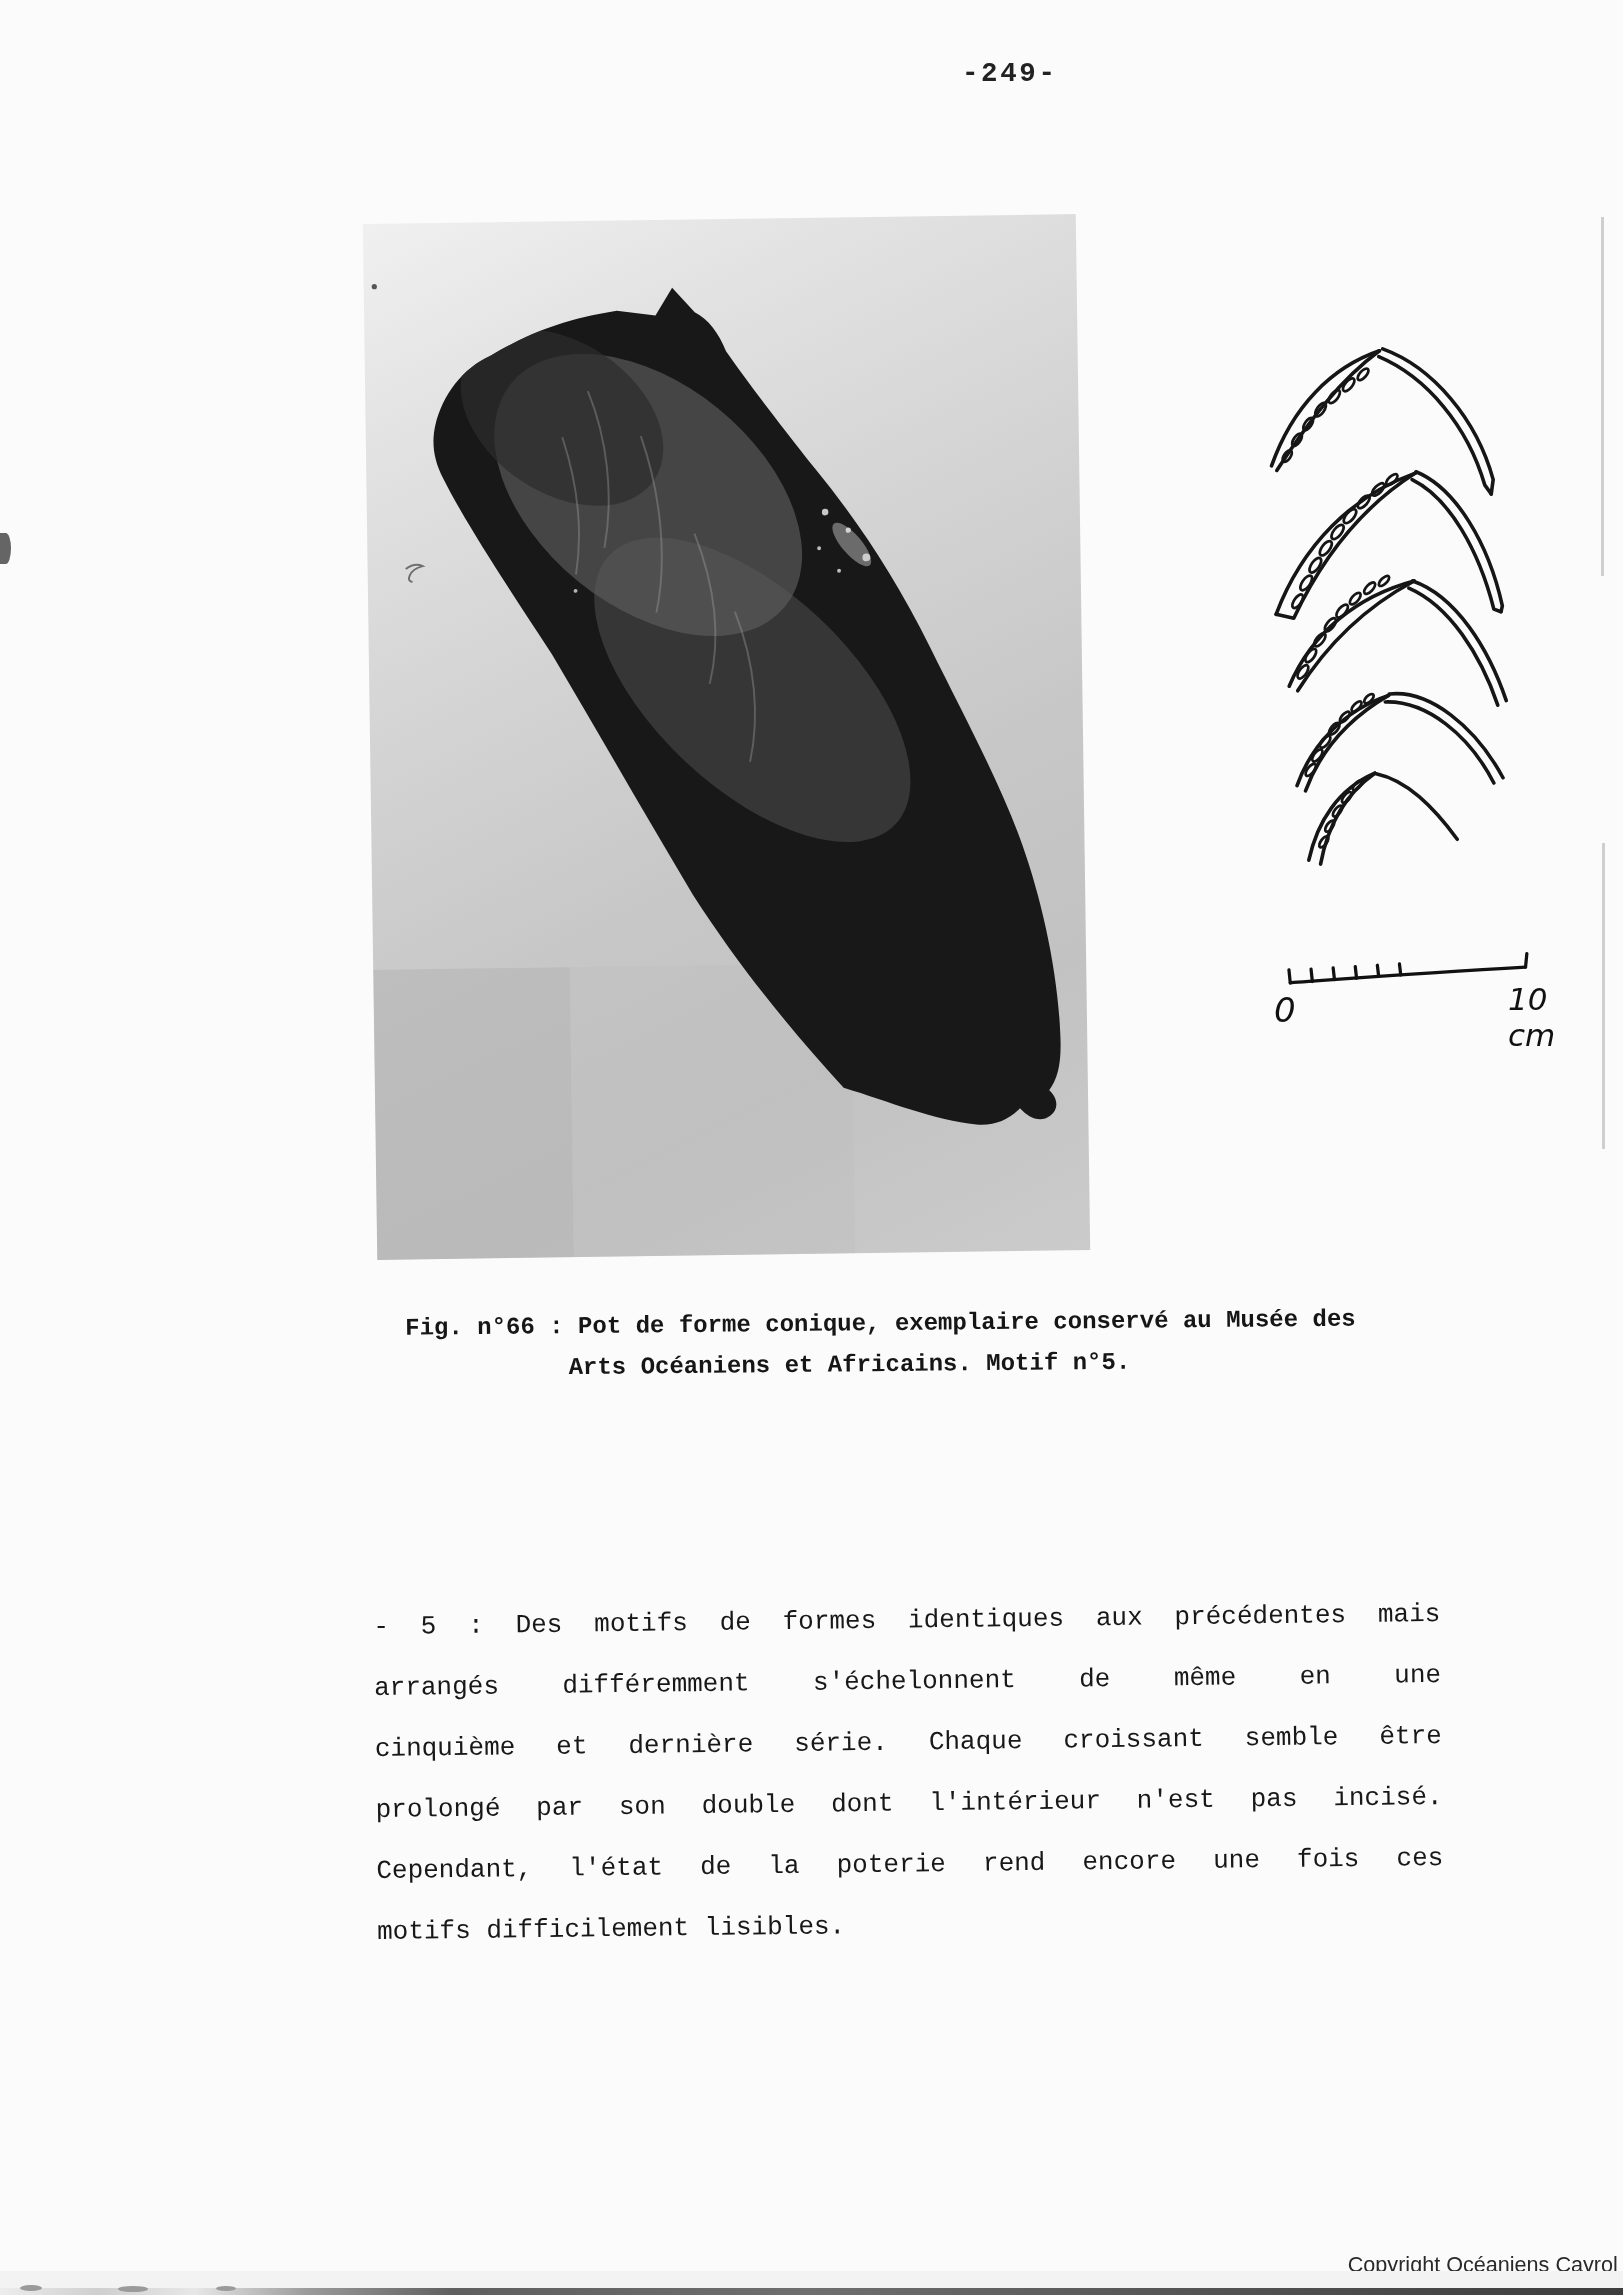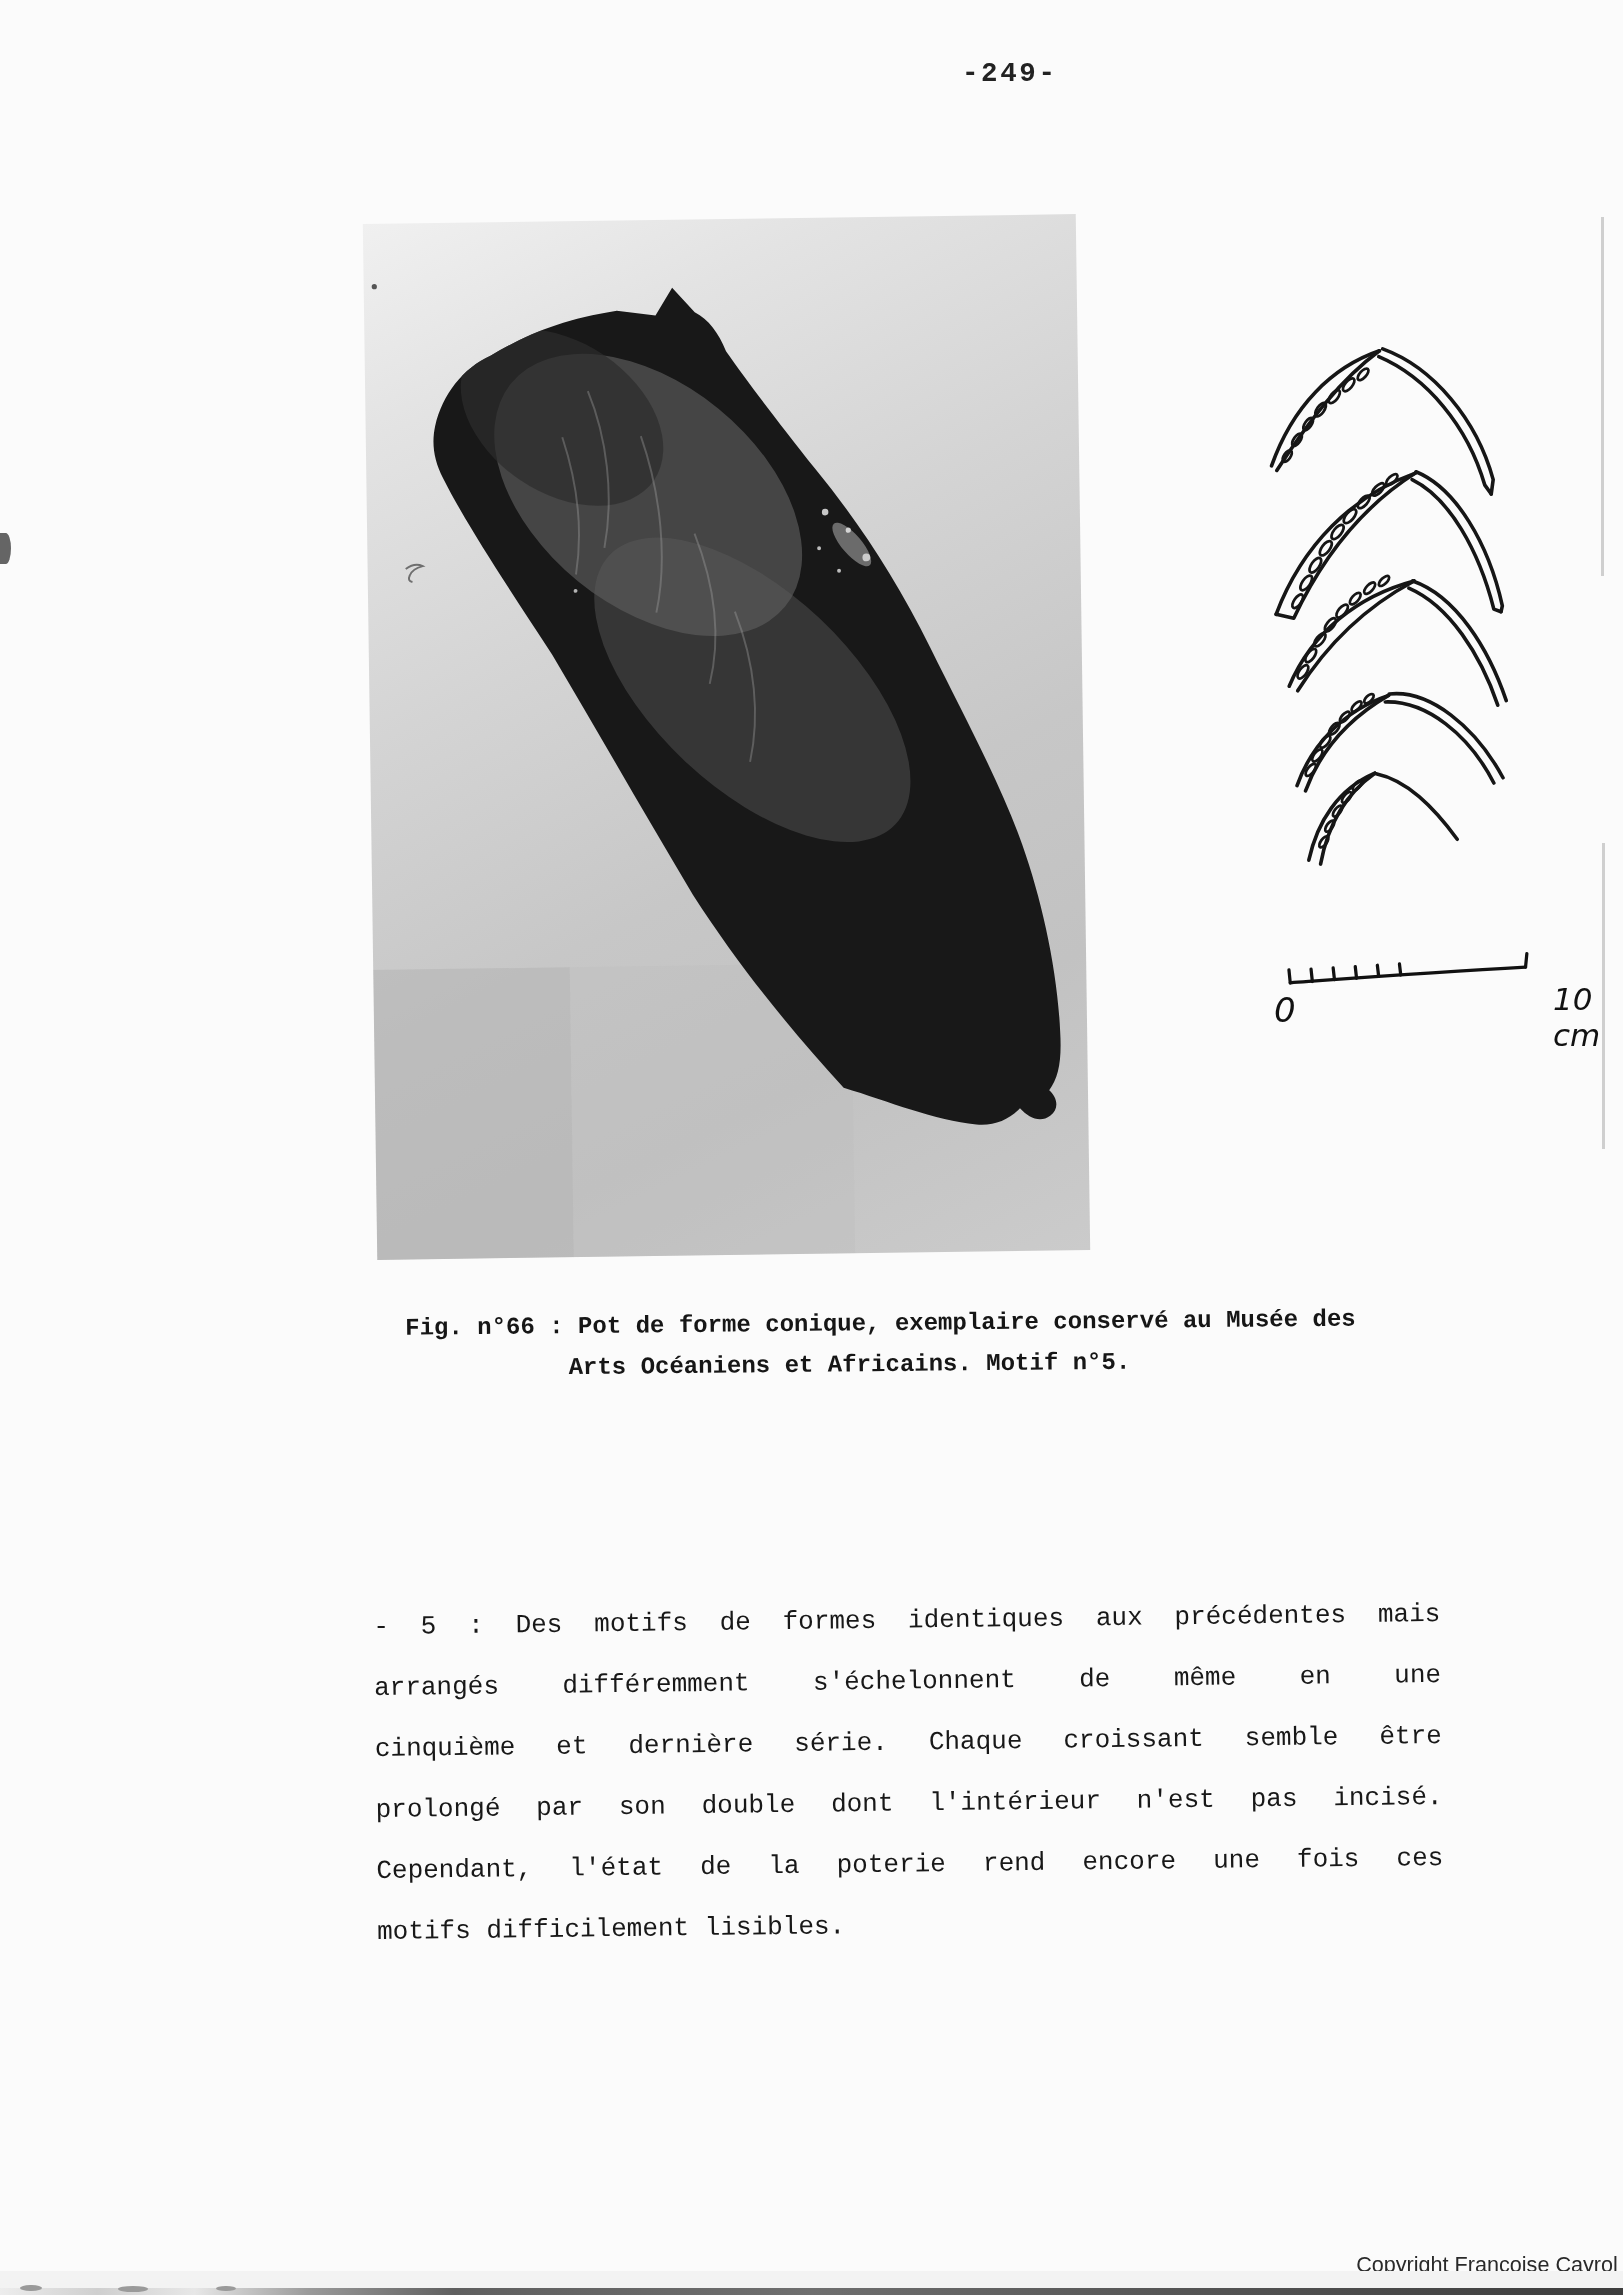"10 cm" .scale-max { left: 1553px -> 1508px }
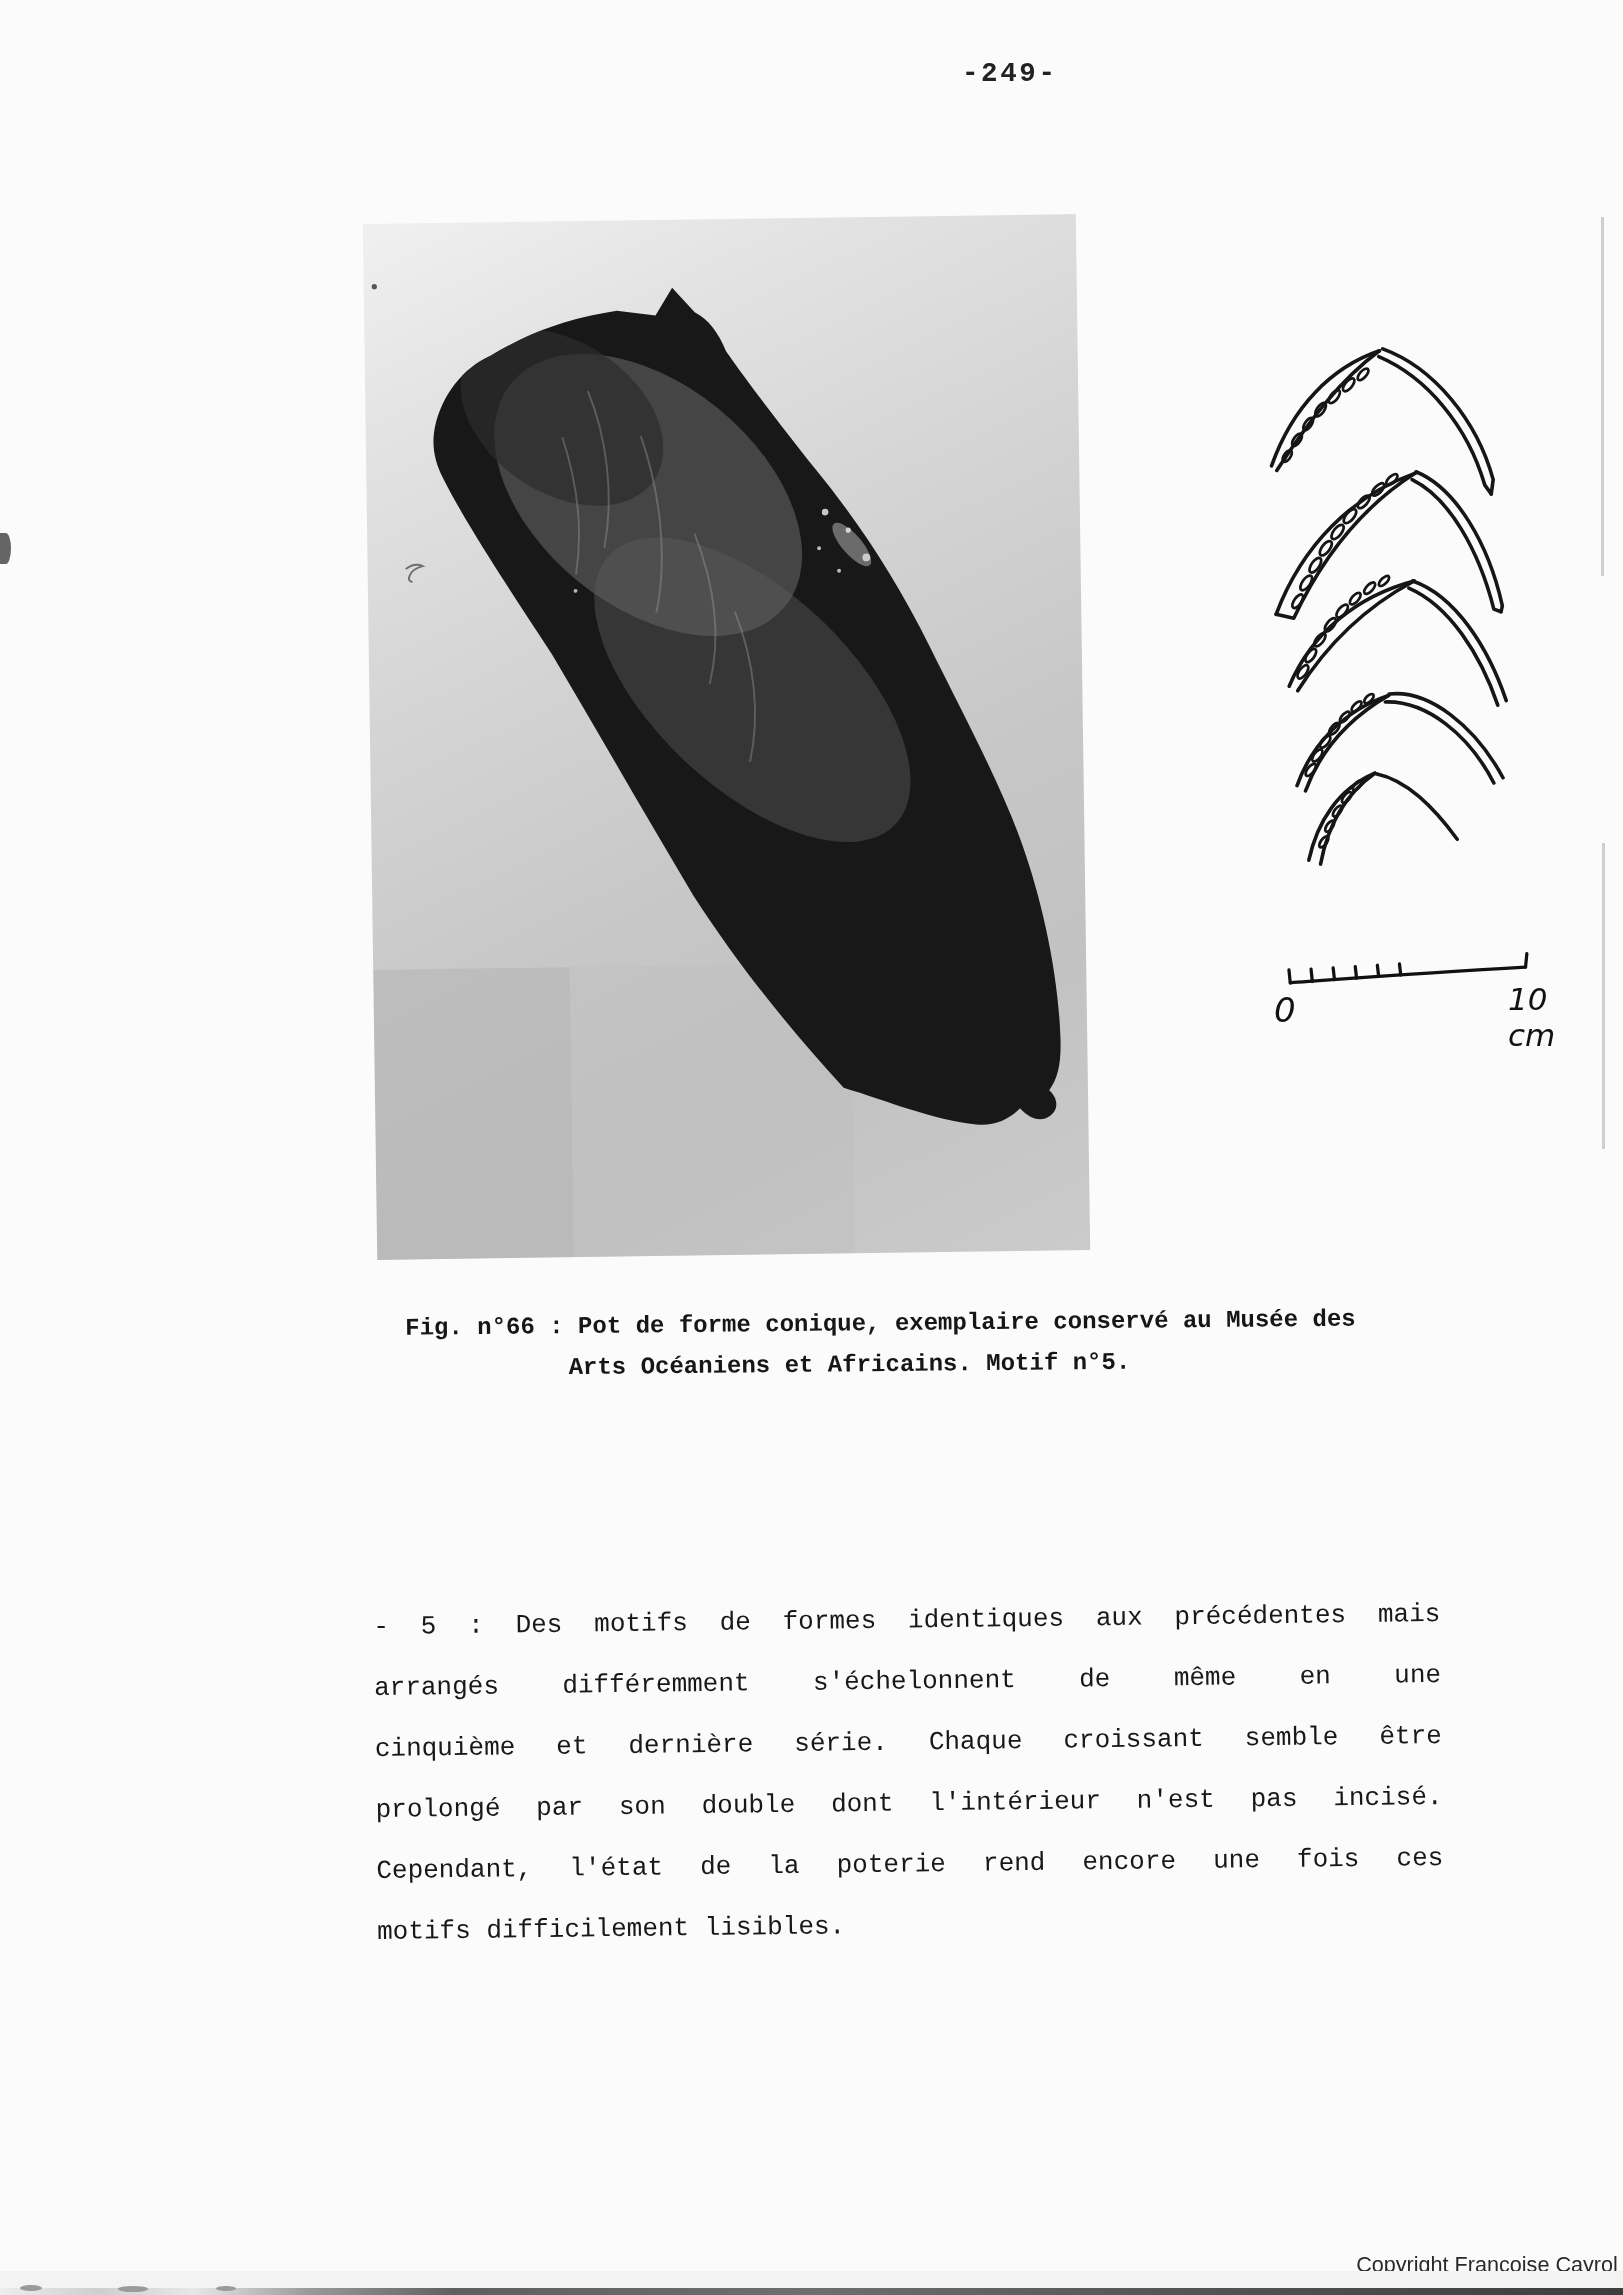"Copyright Françoise Cayrol" div.copyright { text: Françoise -> Océaniens }
